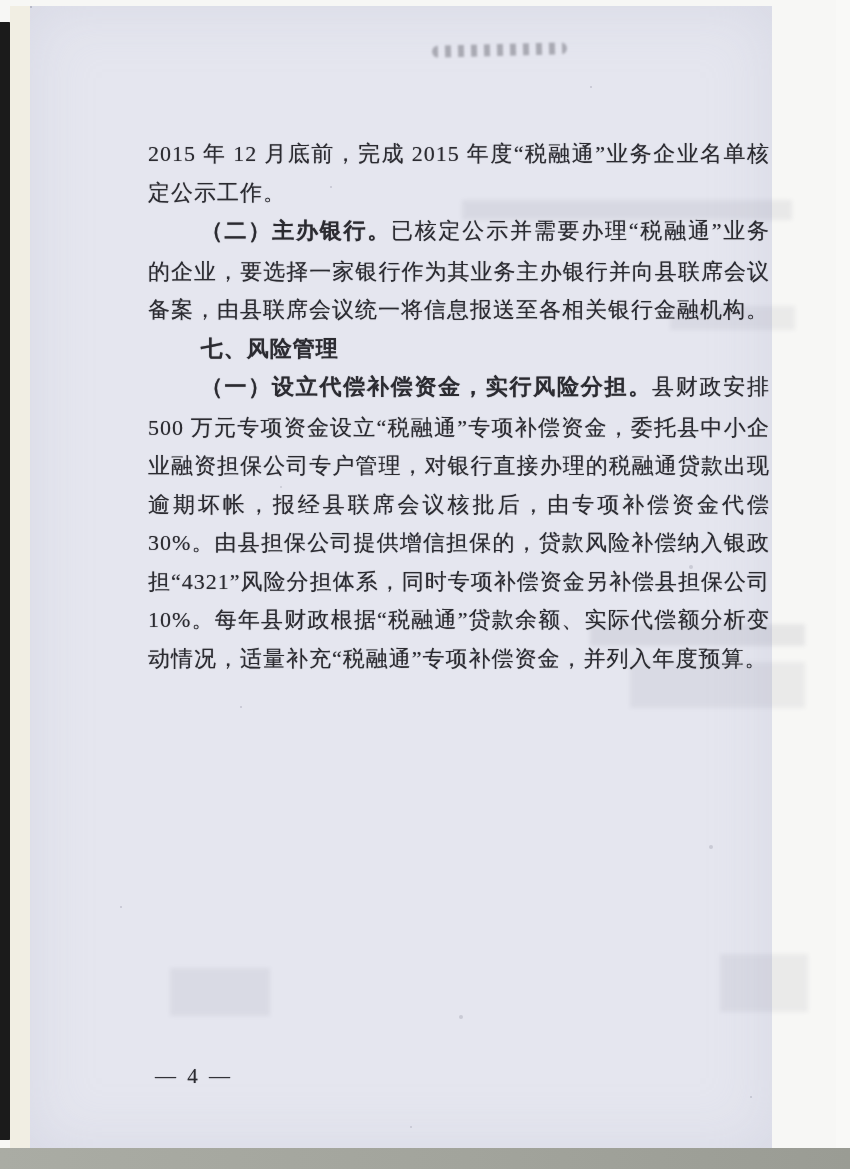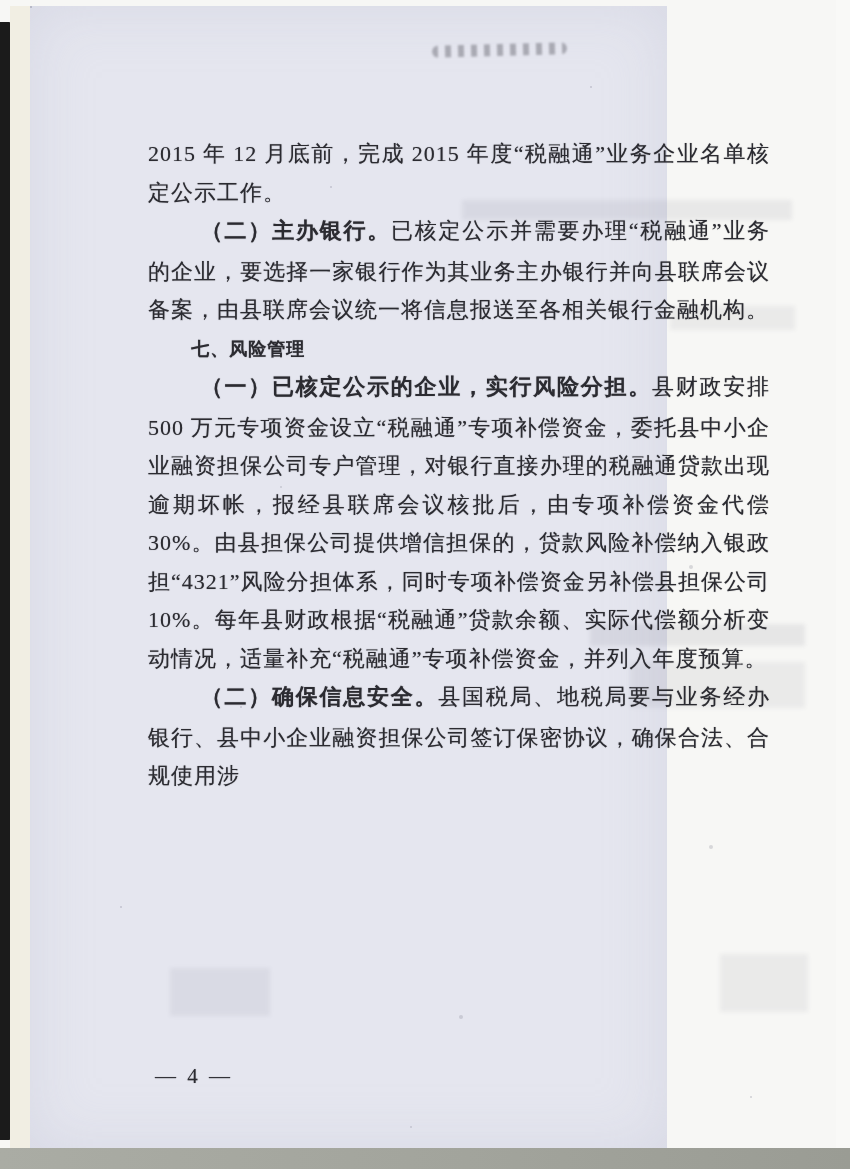"2015 年 12 月底前，完成 2015" .page { width: 637px -> 742px }
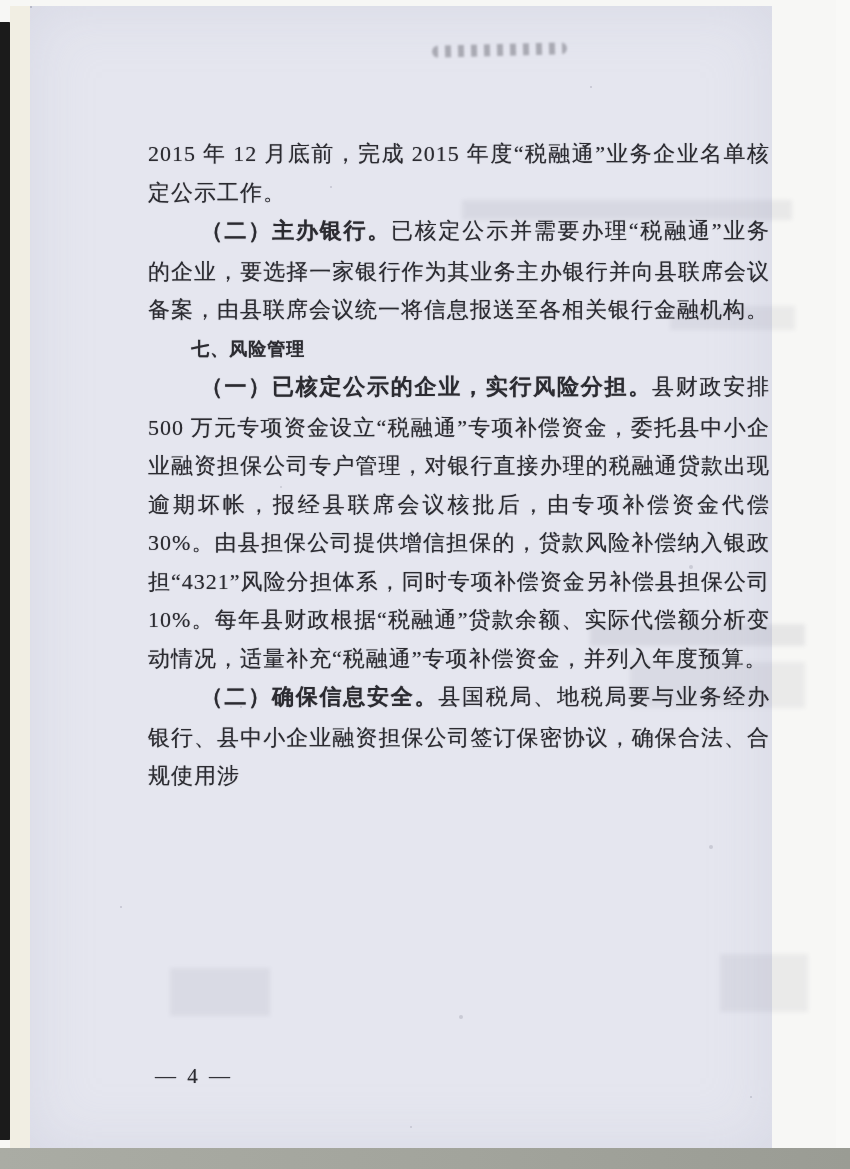"七、风险管理" .heading { font-size: 18px -> 22px }
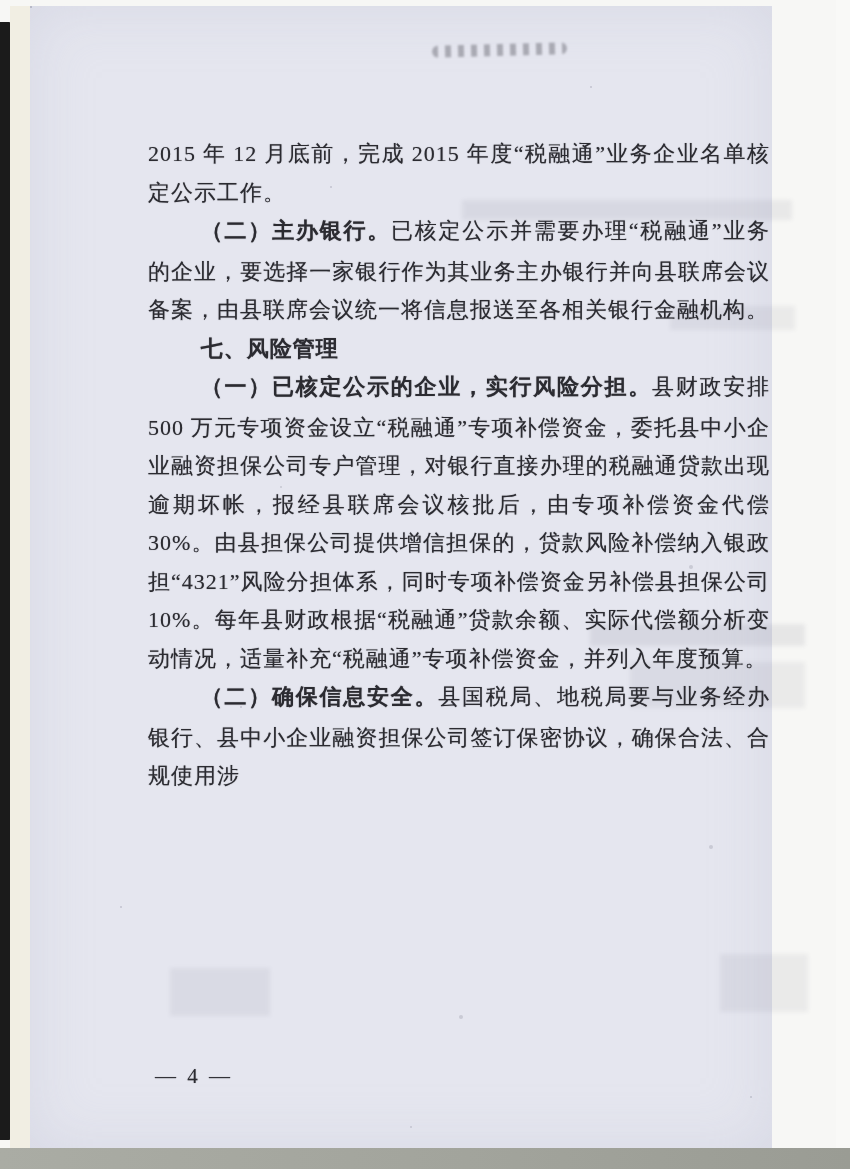"（一）已核定公示的企业，实行风险分担。" span.lead { text: 已核定公示的企业 -> 设立代偿补偿资金 }
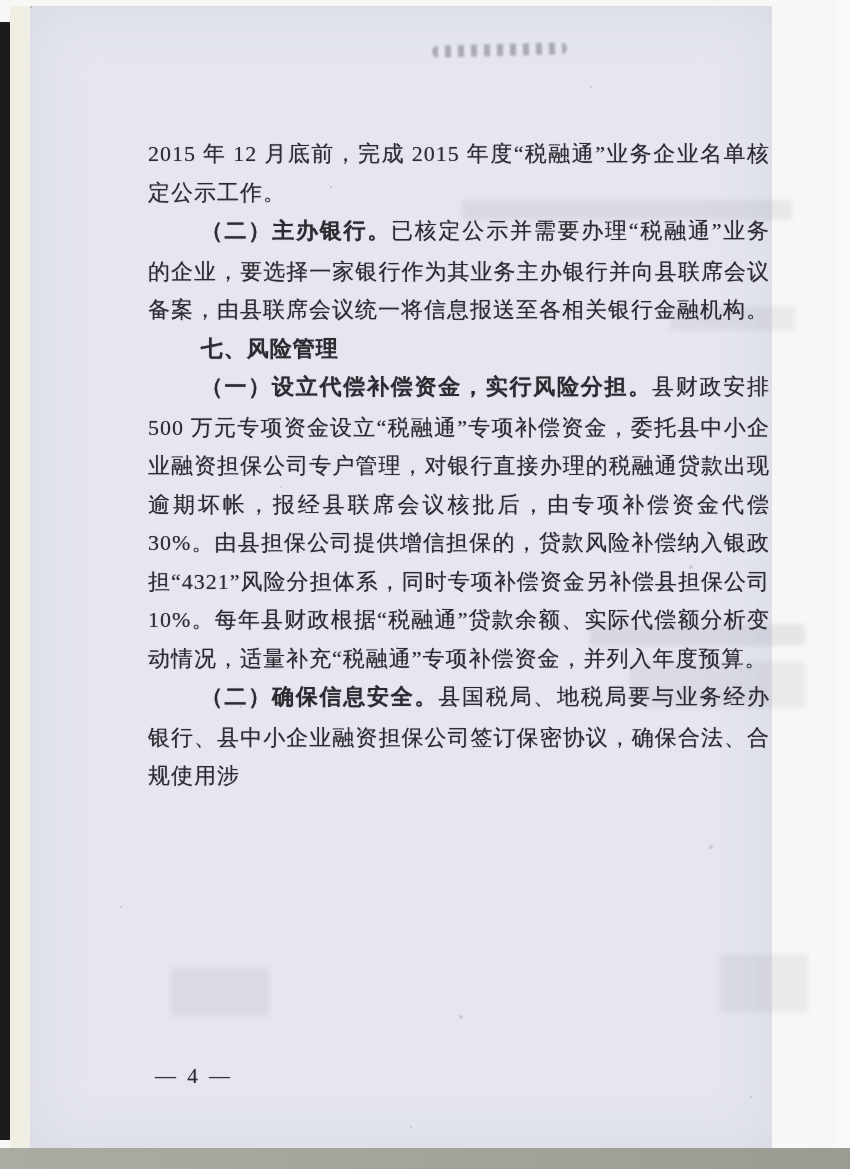"（二）确保信息安全。县国税局、地税局要与业务经办银行、县中小企业融资担保公司签订" p { html: <p><span>（二）确保信息安全。</span><span>县国税局、地税局要与业务经办银行、县中小企业融资担保公司签订保密协议，确保合法、合规使用涉</span></p> -> none }
